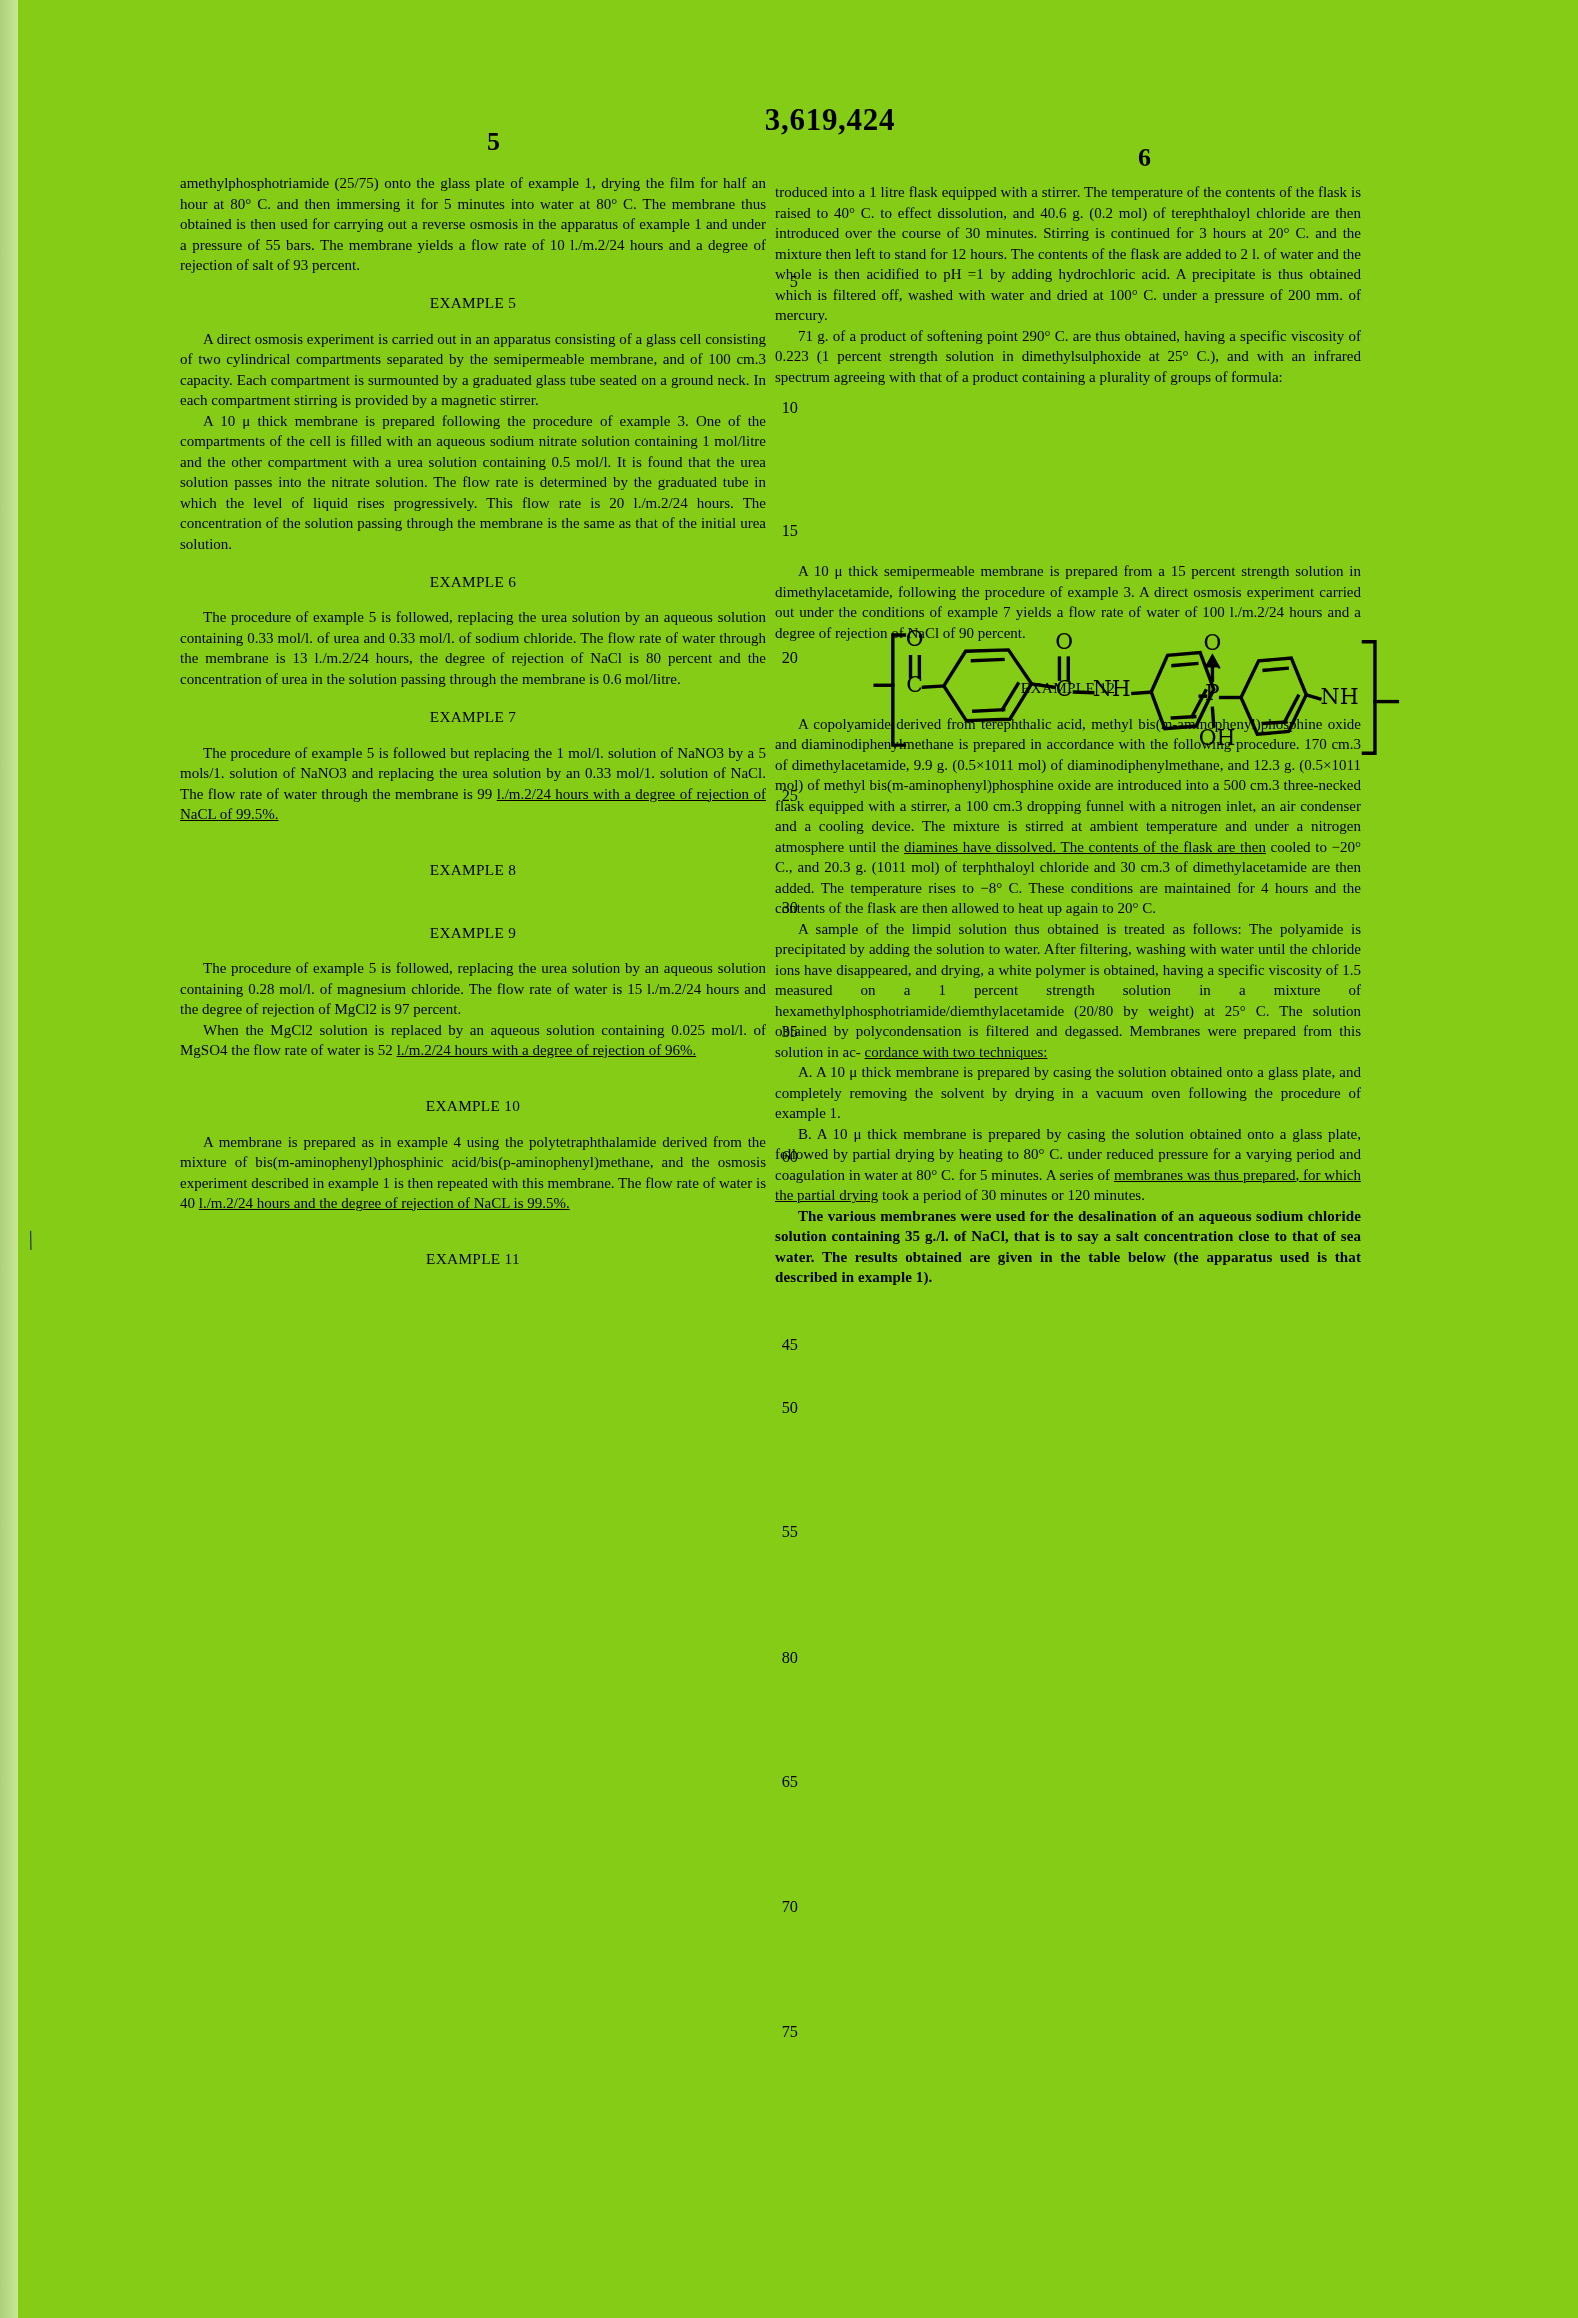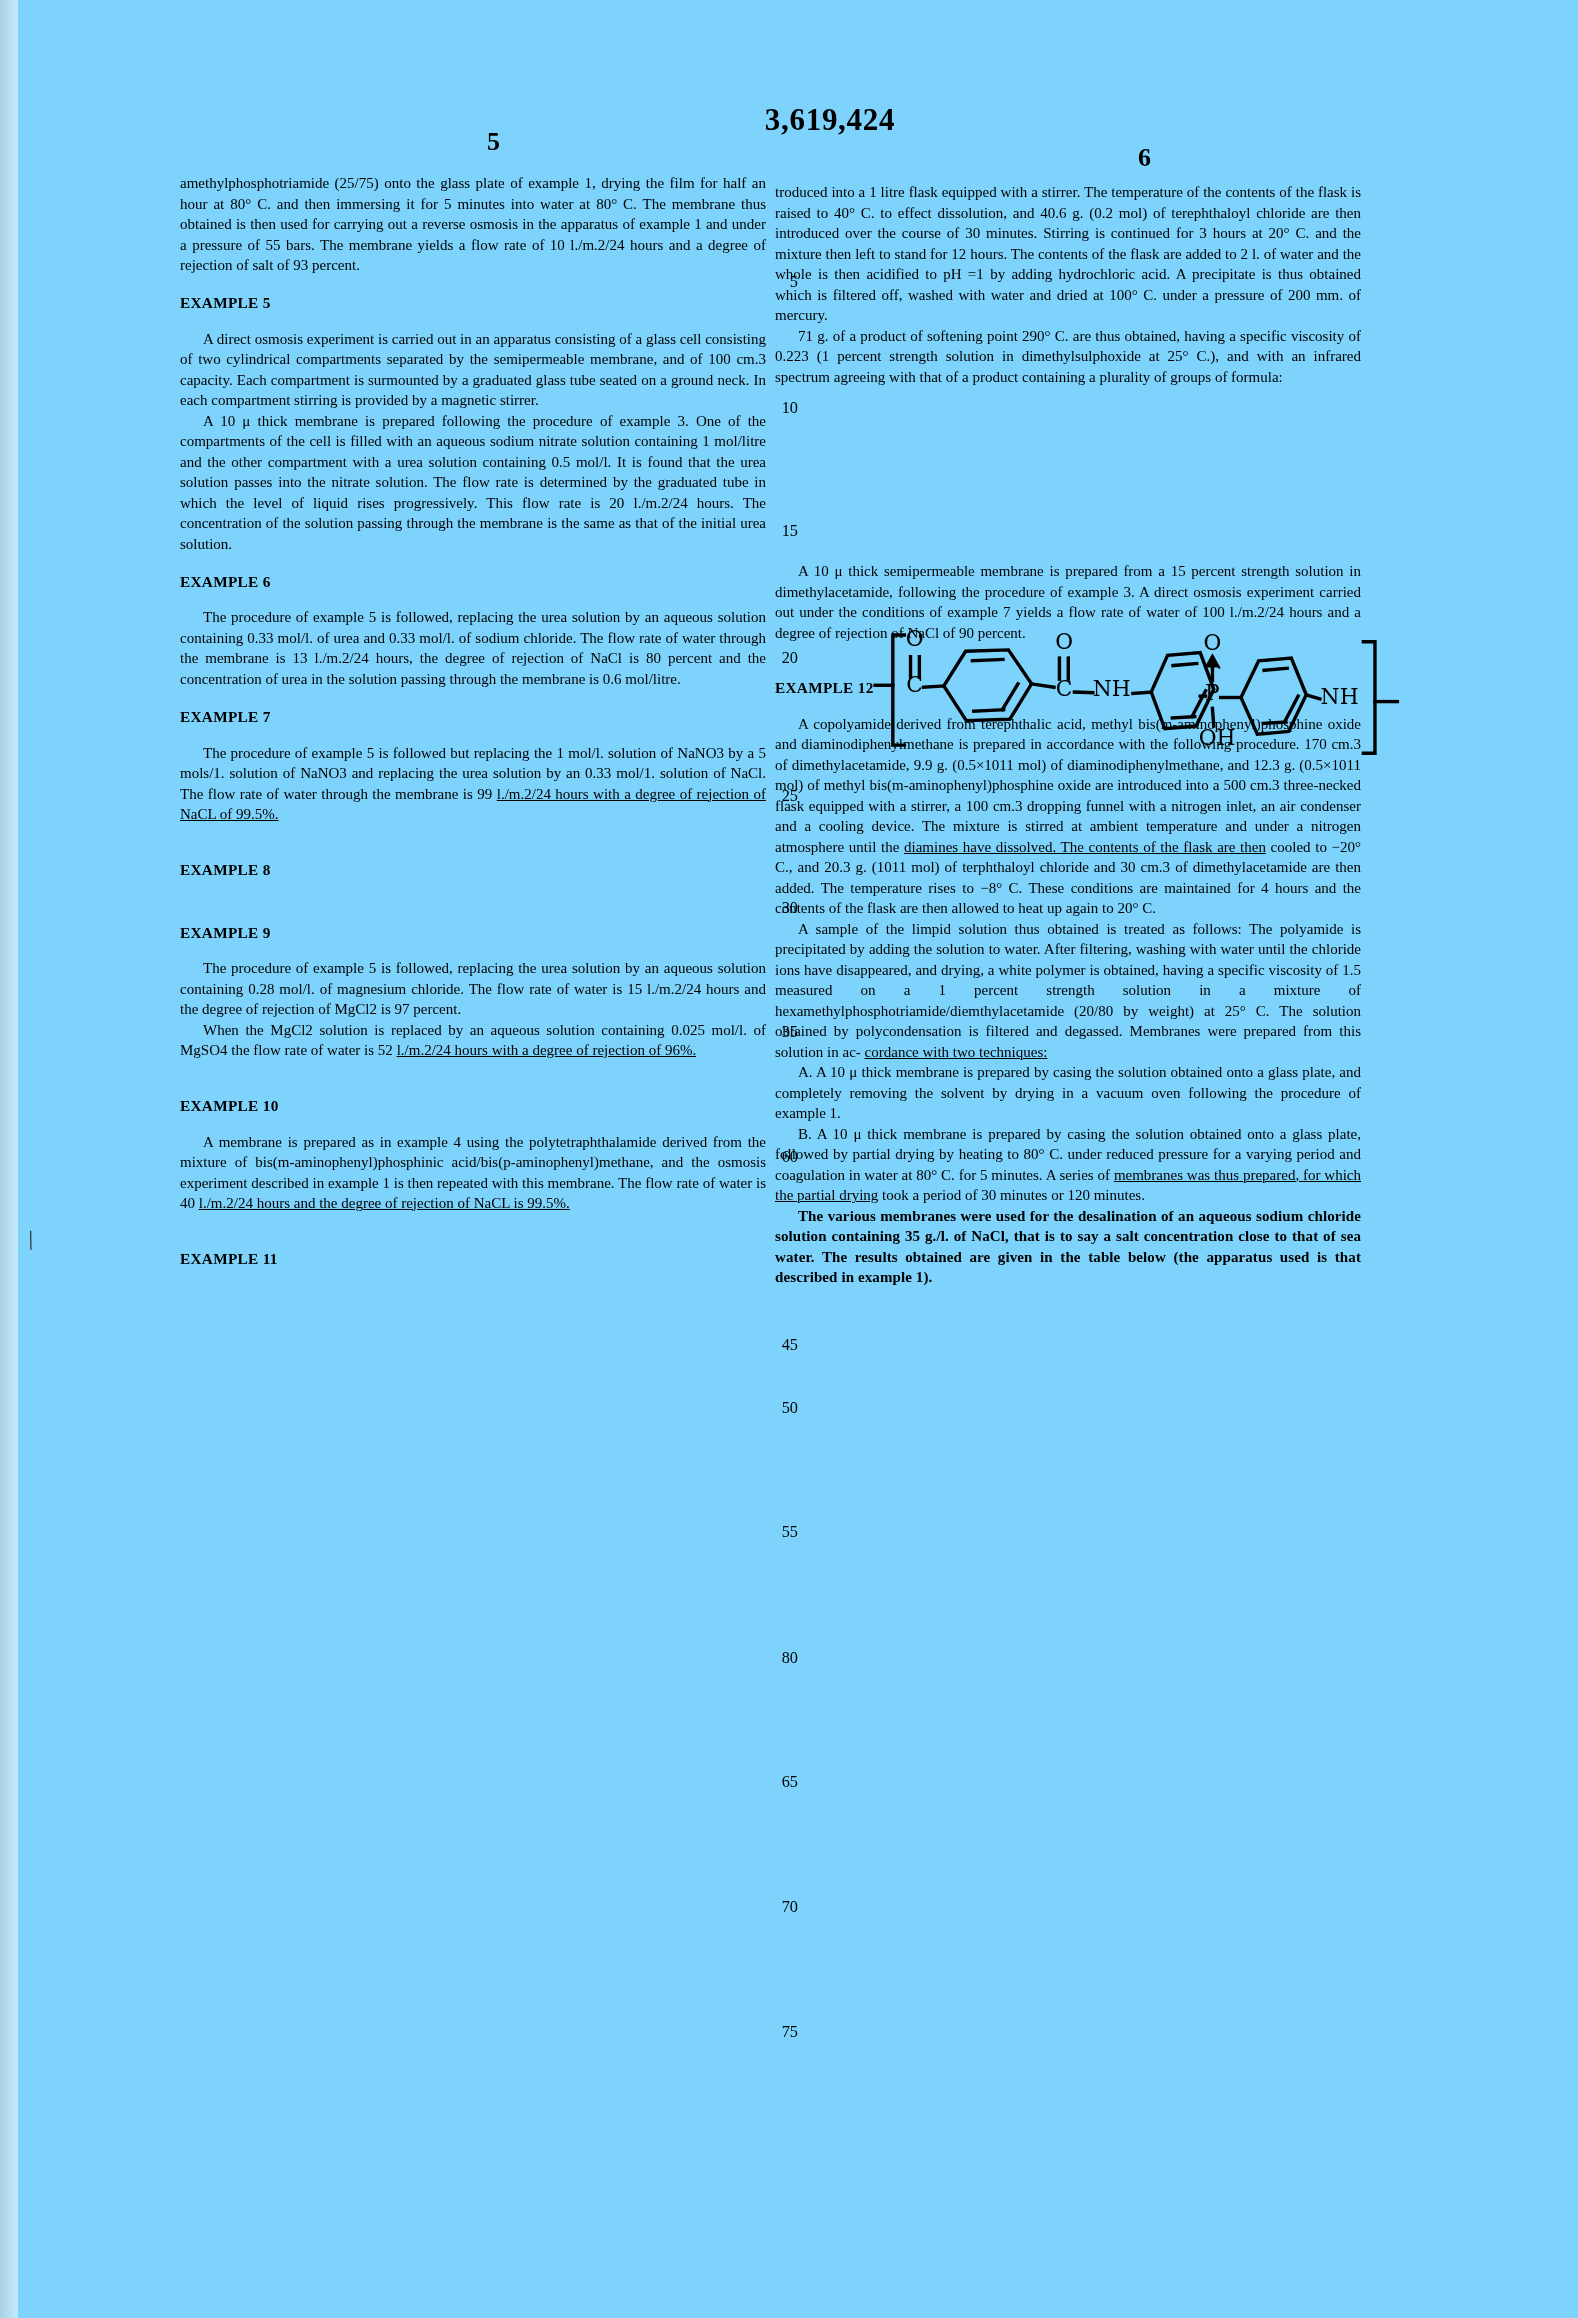"3,619,424" .page { background: #7dd3fc -> #84cc16 }
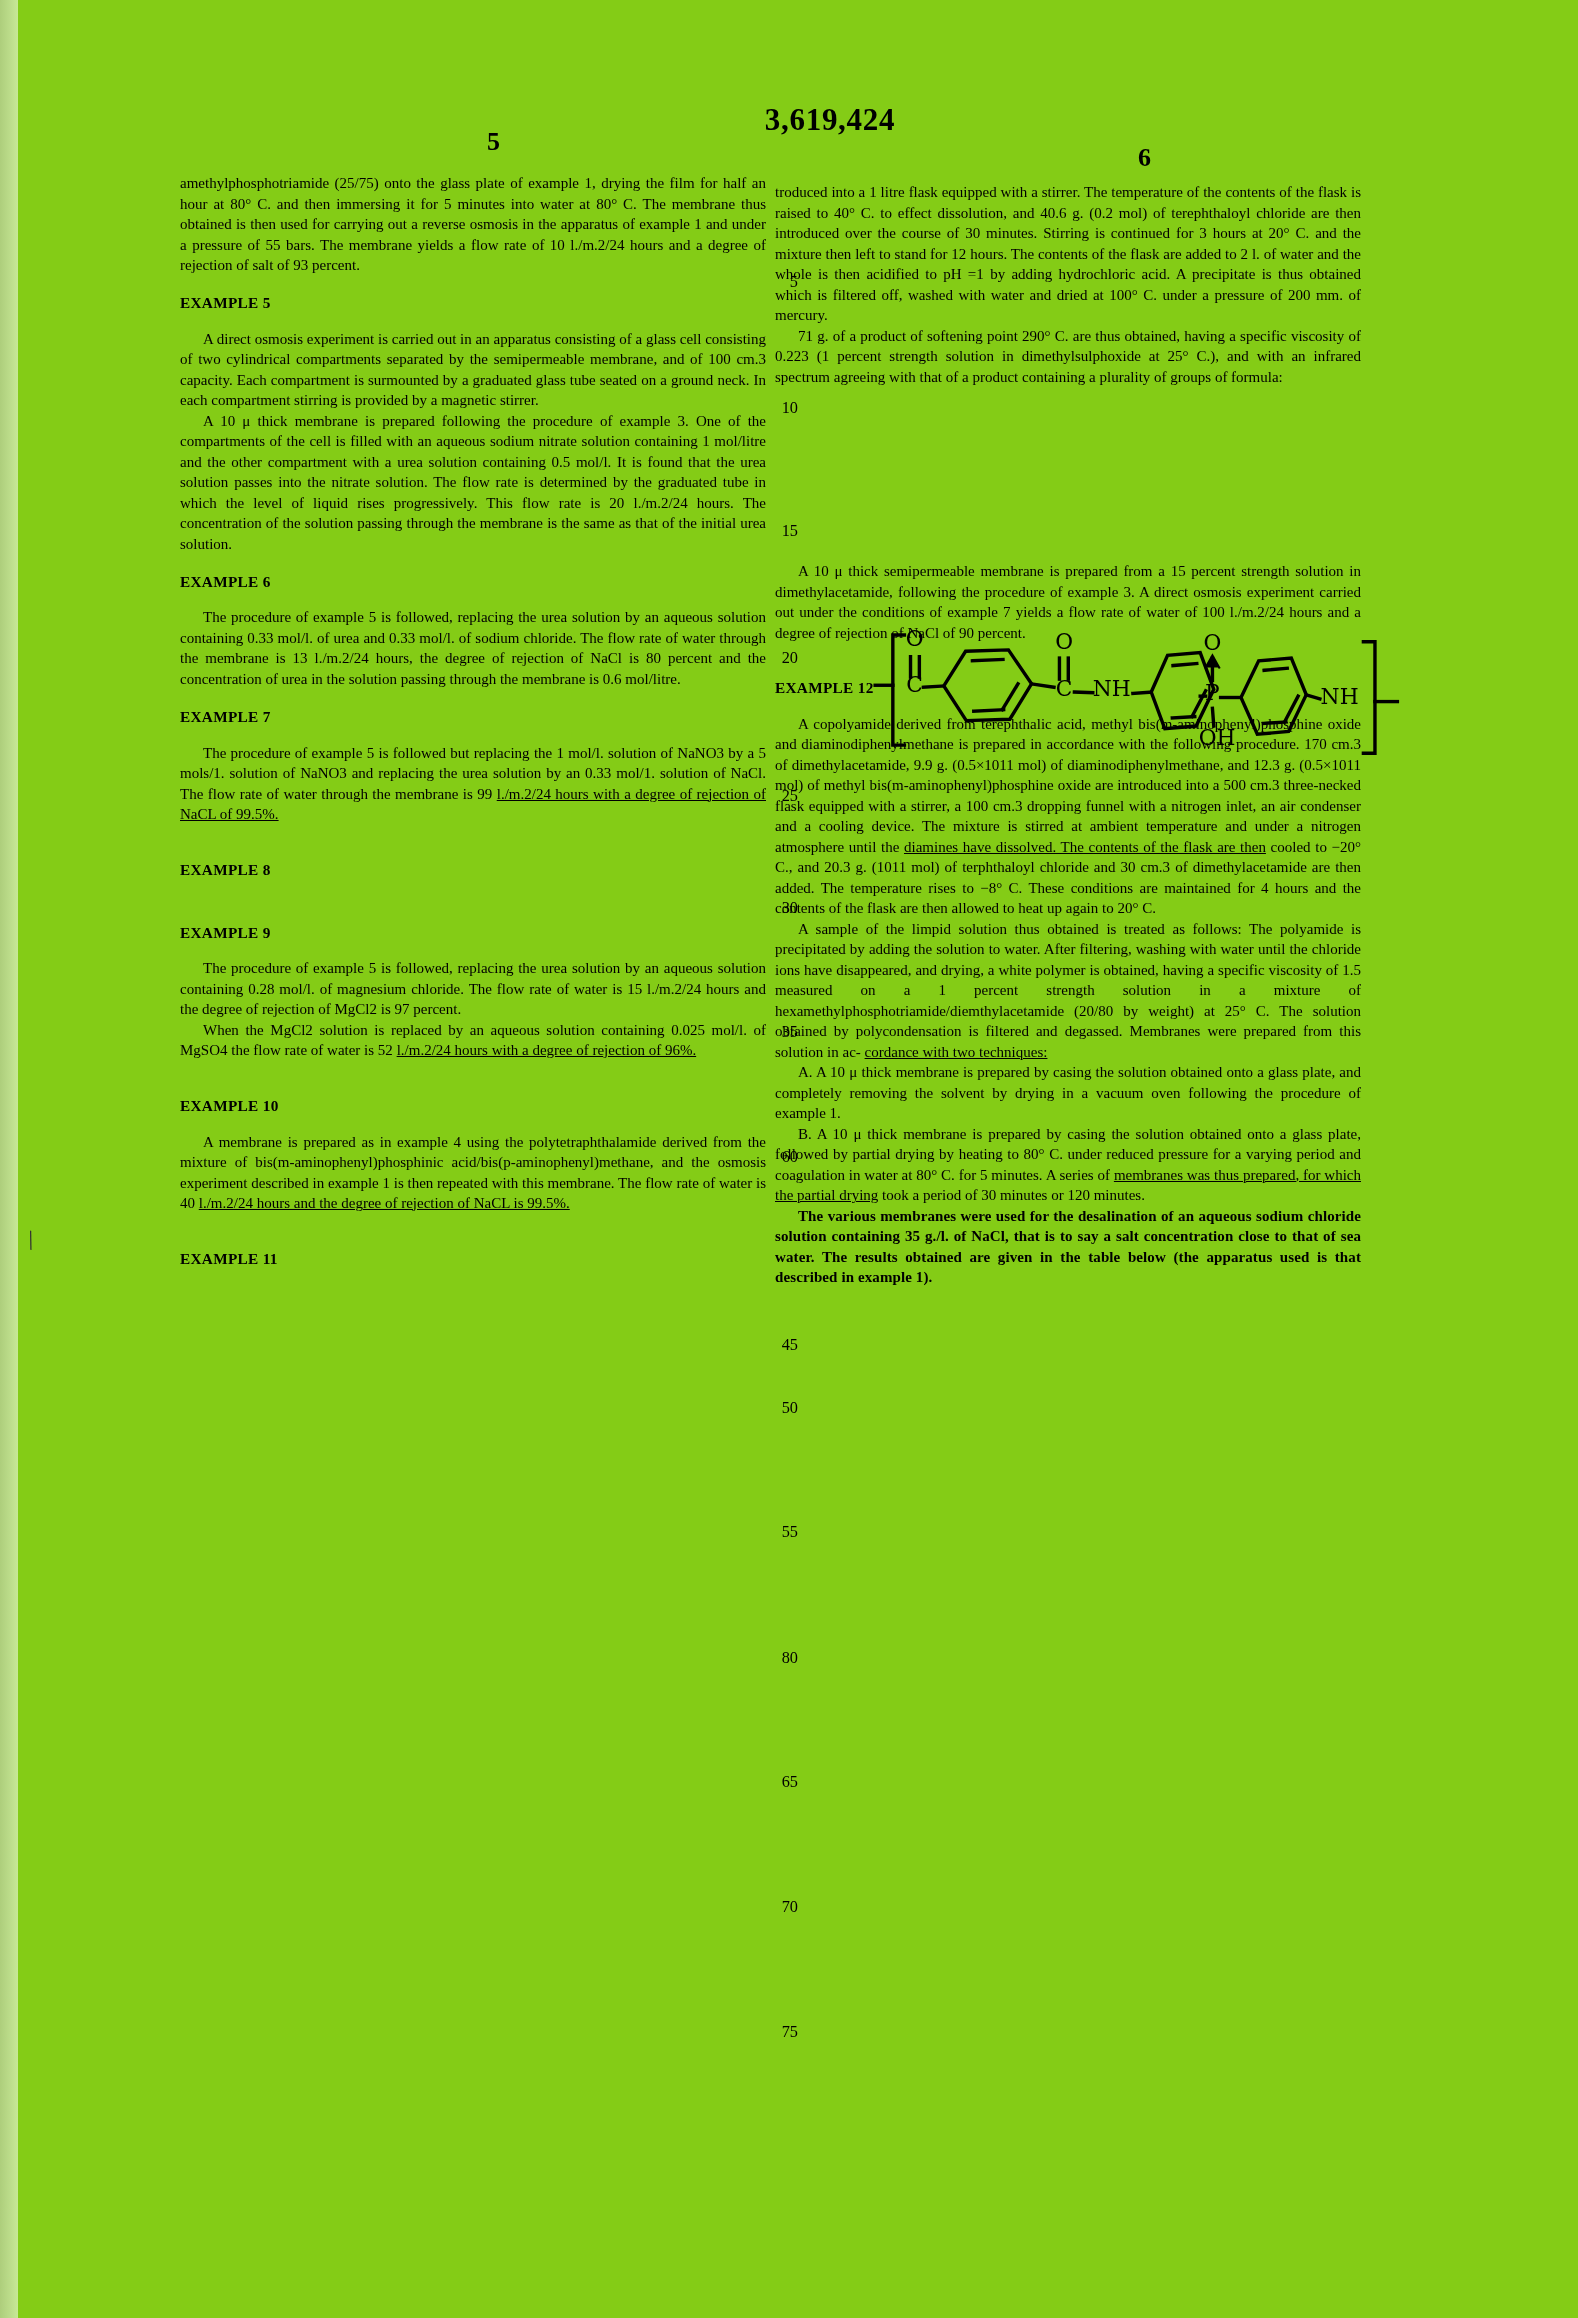"EXAMPLE 5" .exhead { font-weight: bold -> none; text-align: left -> center }
